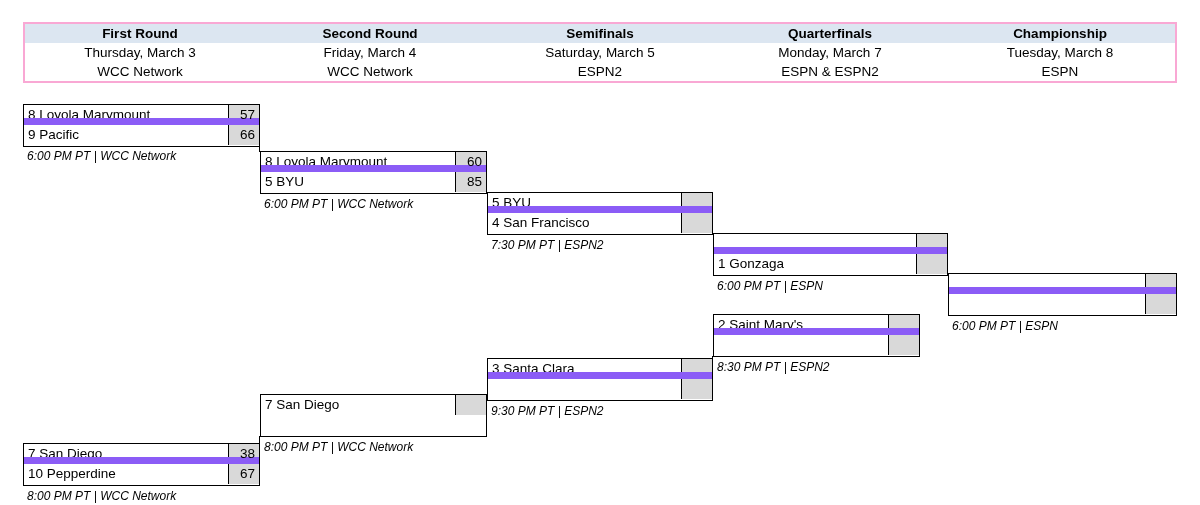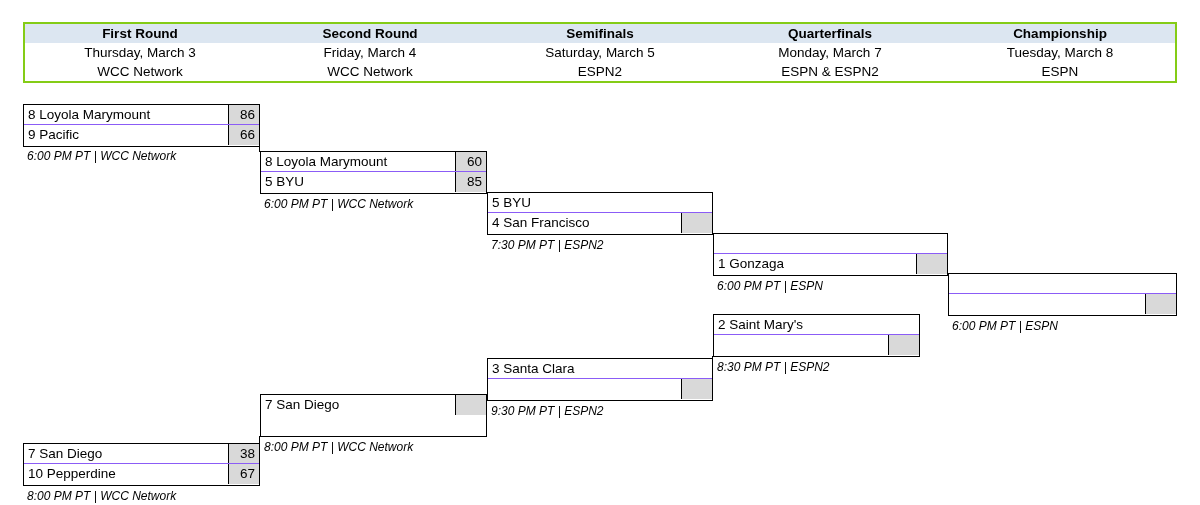"First Round" .header-table { border: 2px solid #84cc16 -> 2px solid #f9a8d4 }
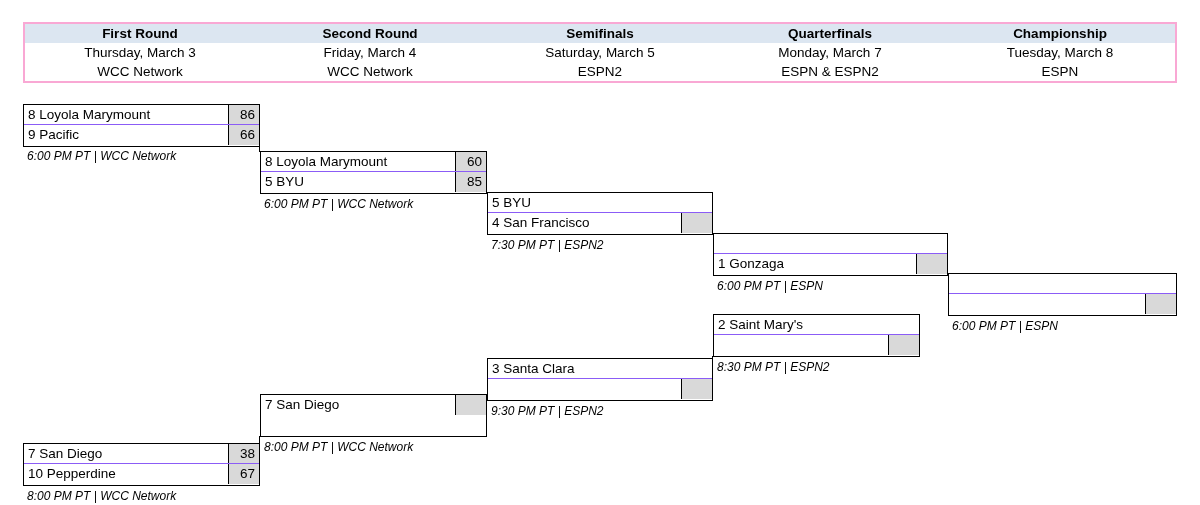"8 Loyola Marymount" .slot.first { align-items: center -> none; border-bottom: 1px solid #8b5cf6 -> 7px solid #8b5cf6 }
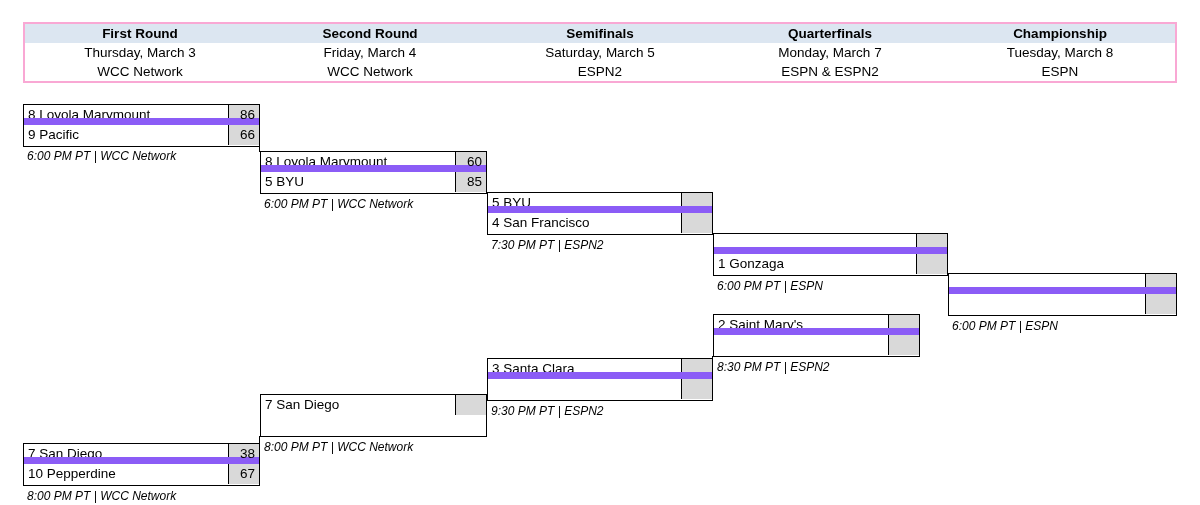"86" span.score { text: 86 -> 57 }
